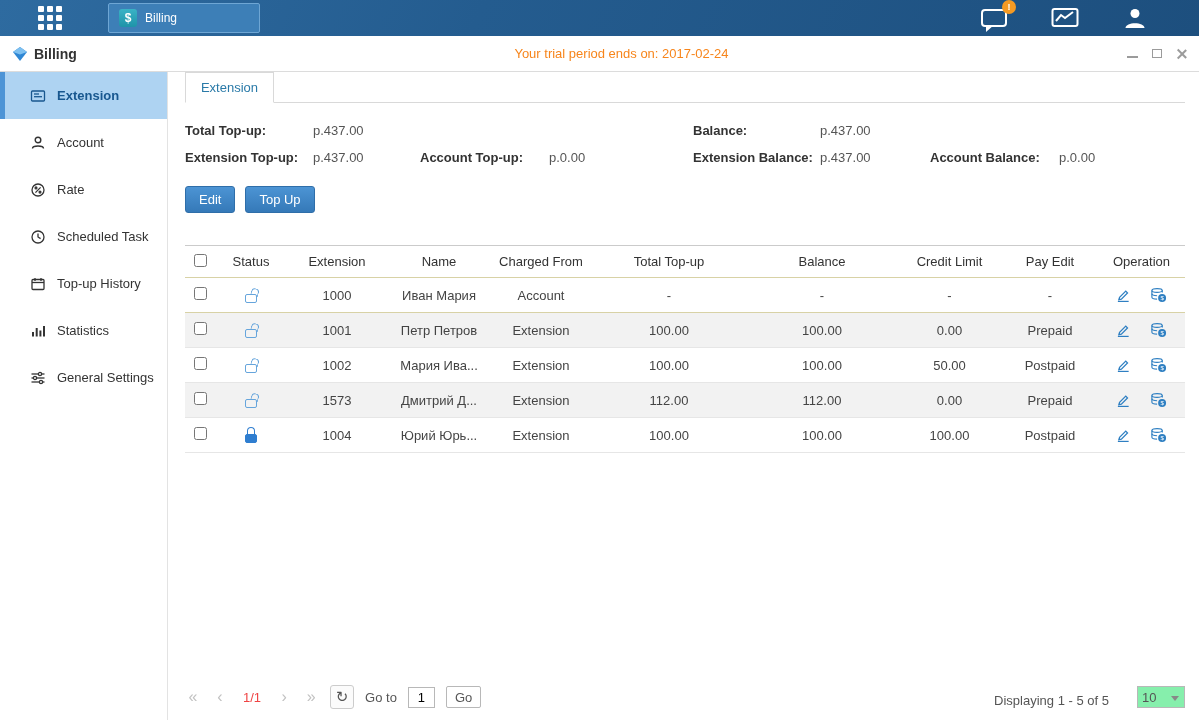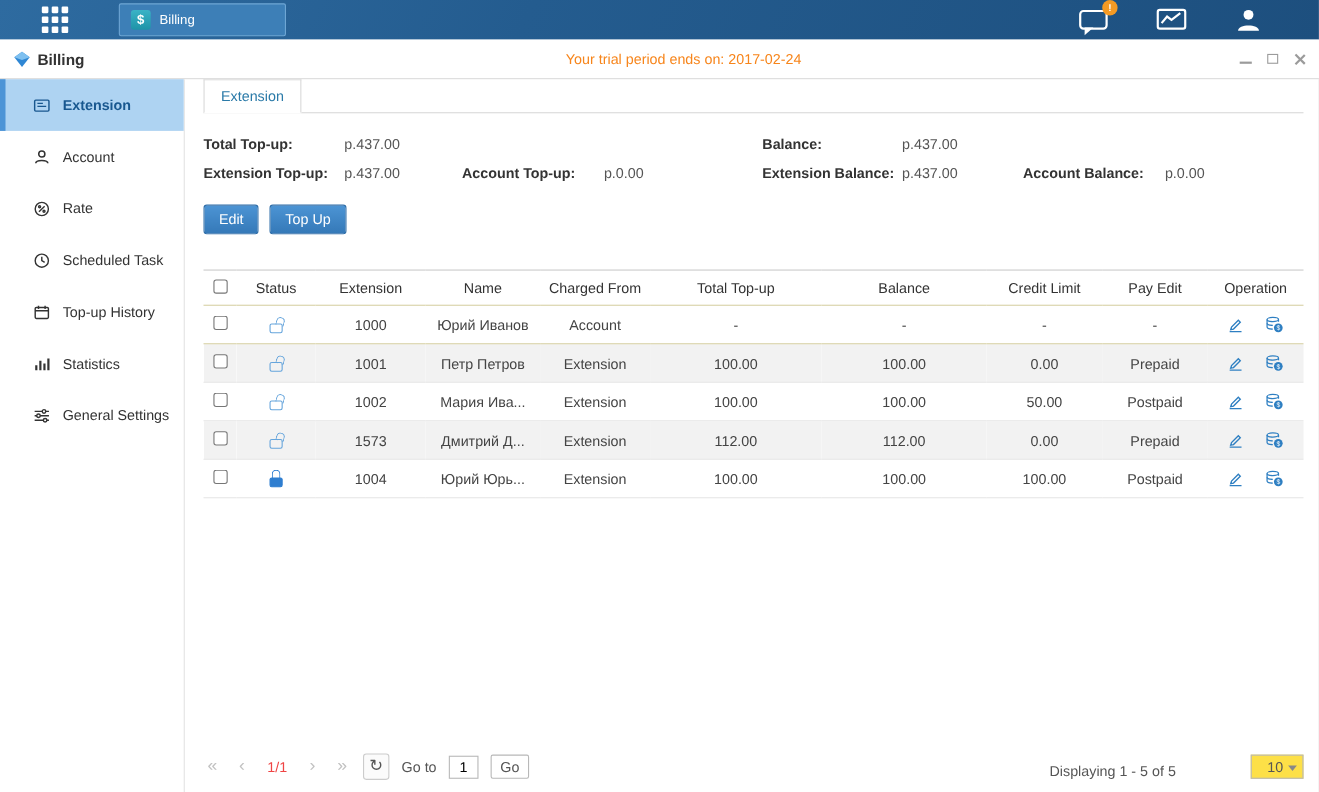"Юрий Иванов" td { text: Юрий Иванов -> Иван Мария }
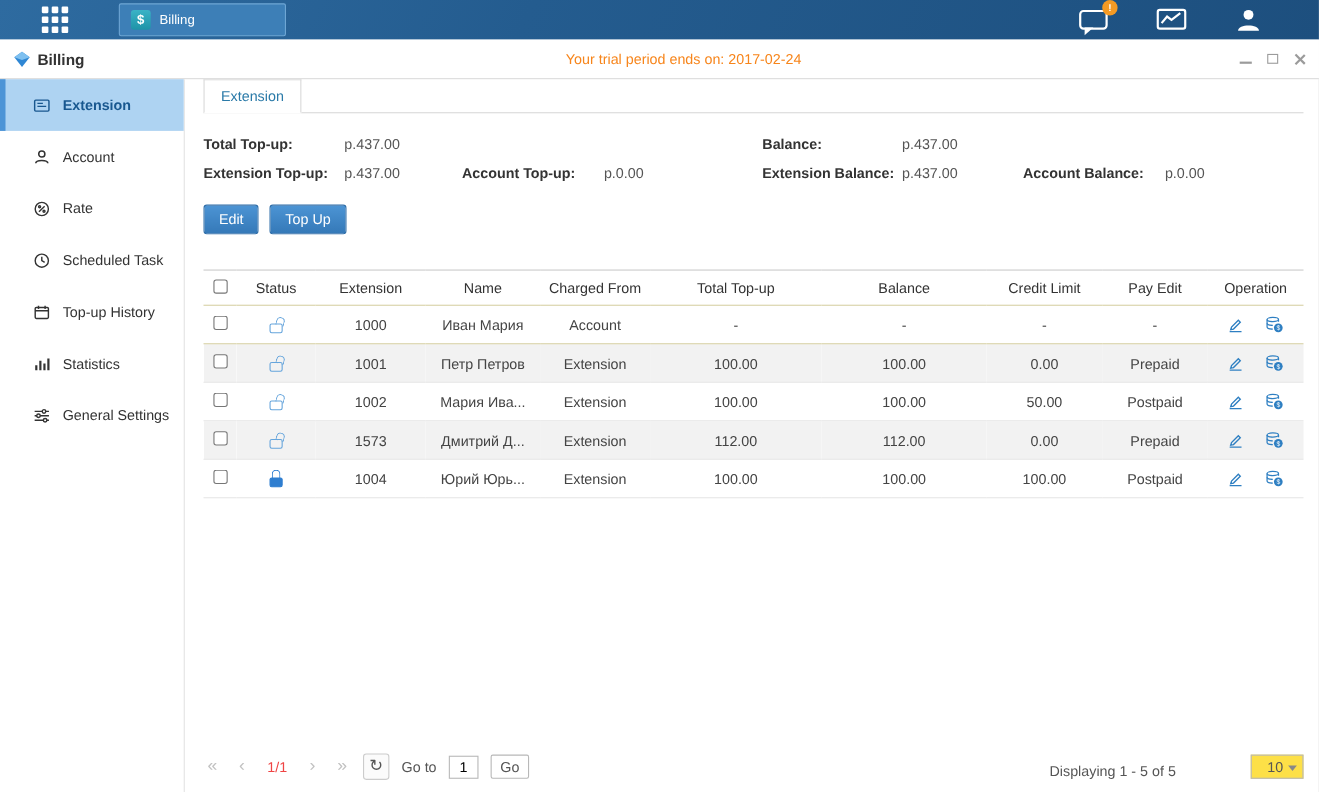"10" .pagesize { background: #fde047 -> #86efac; margin-left: 40px -> none; padding-left: 14px -> 4px }
